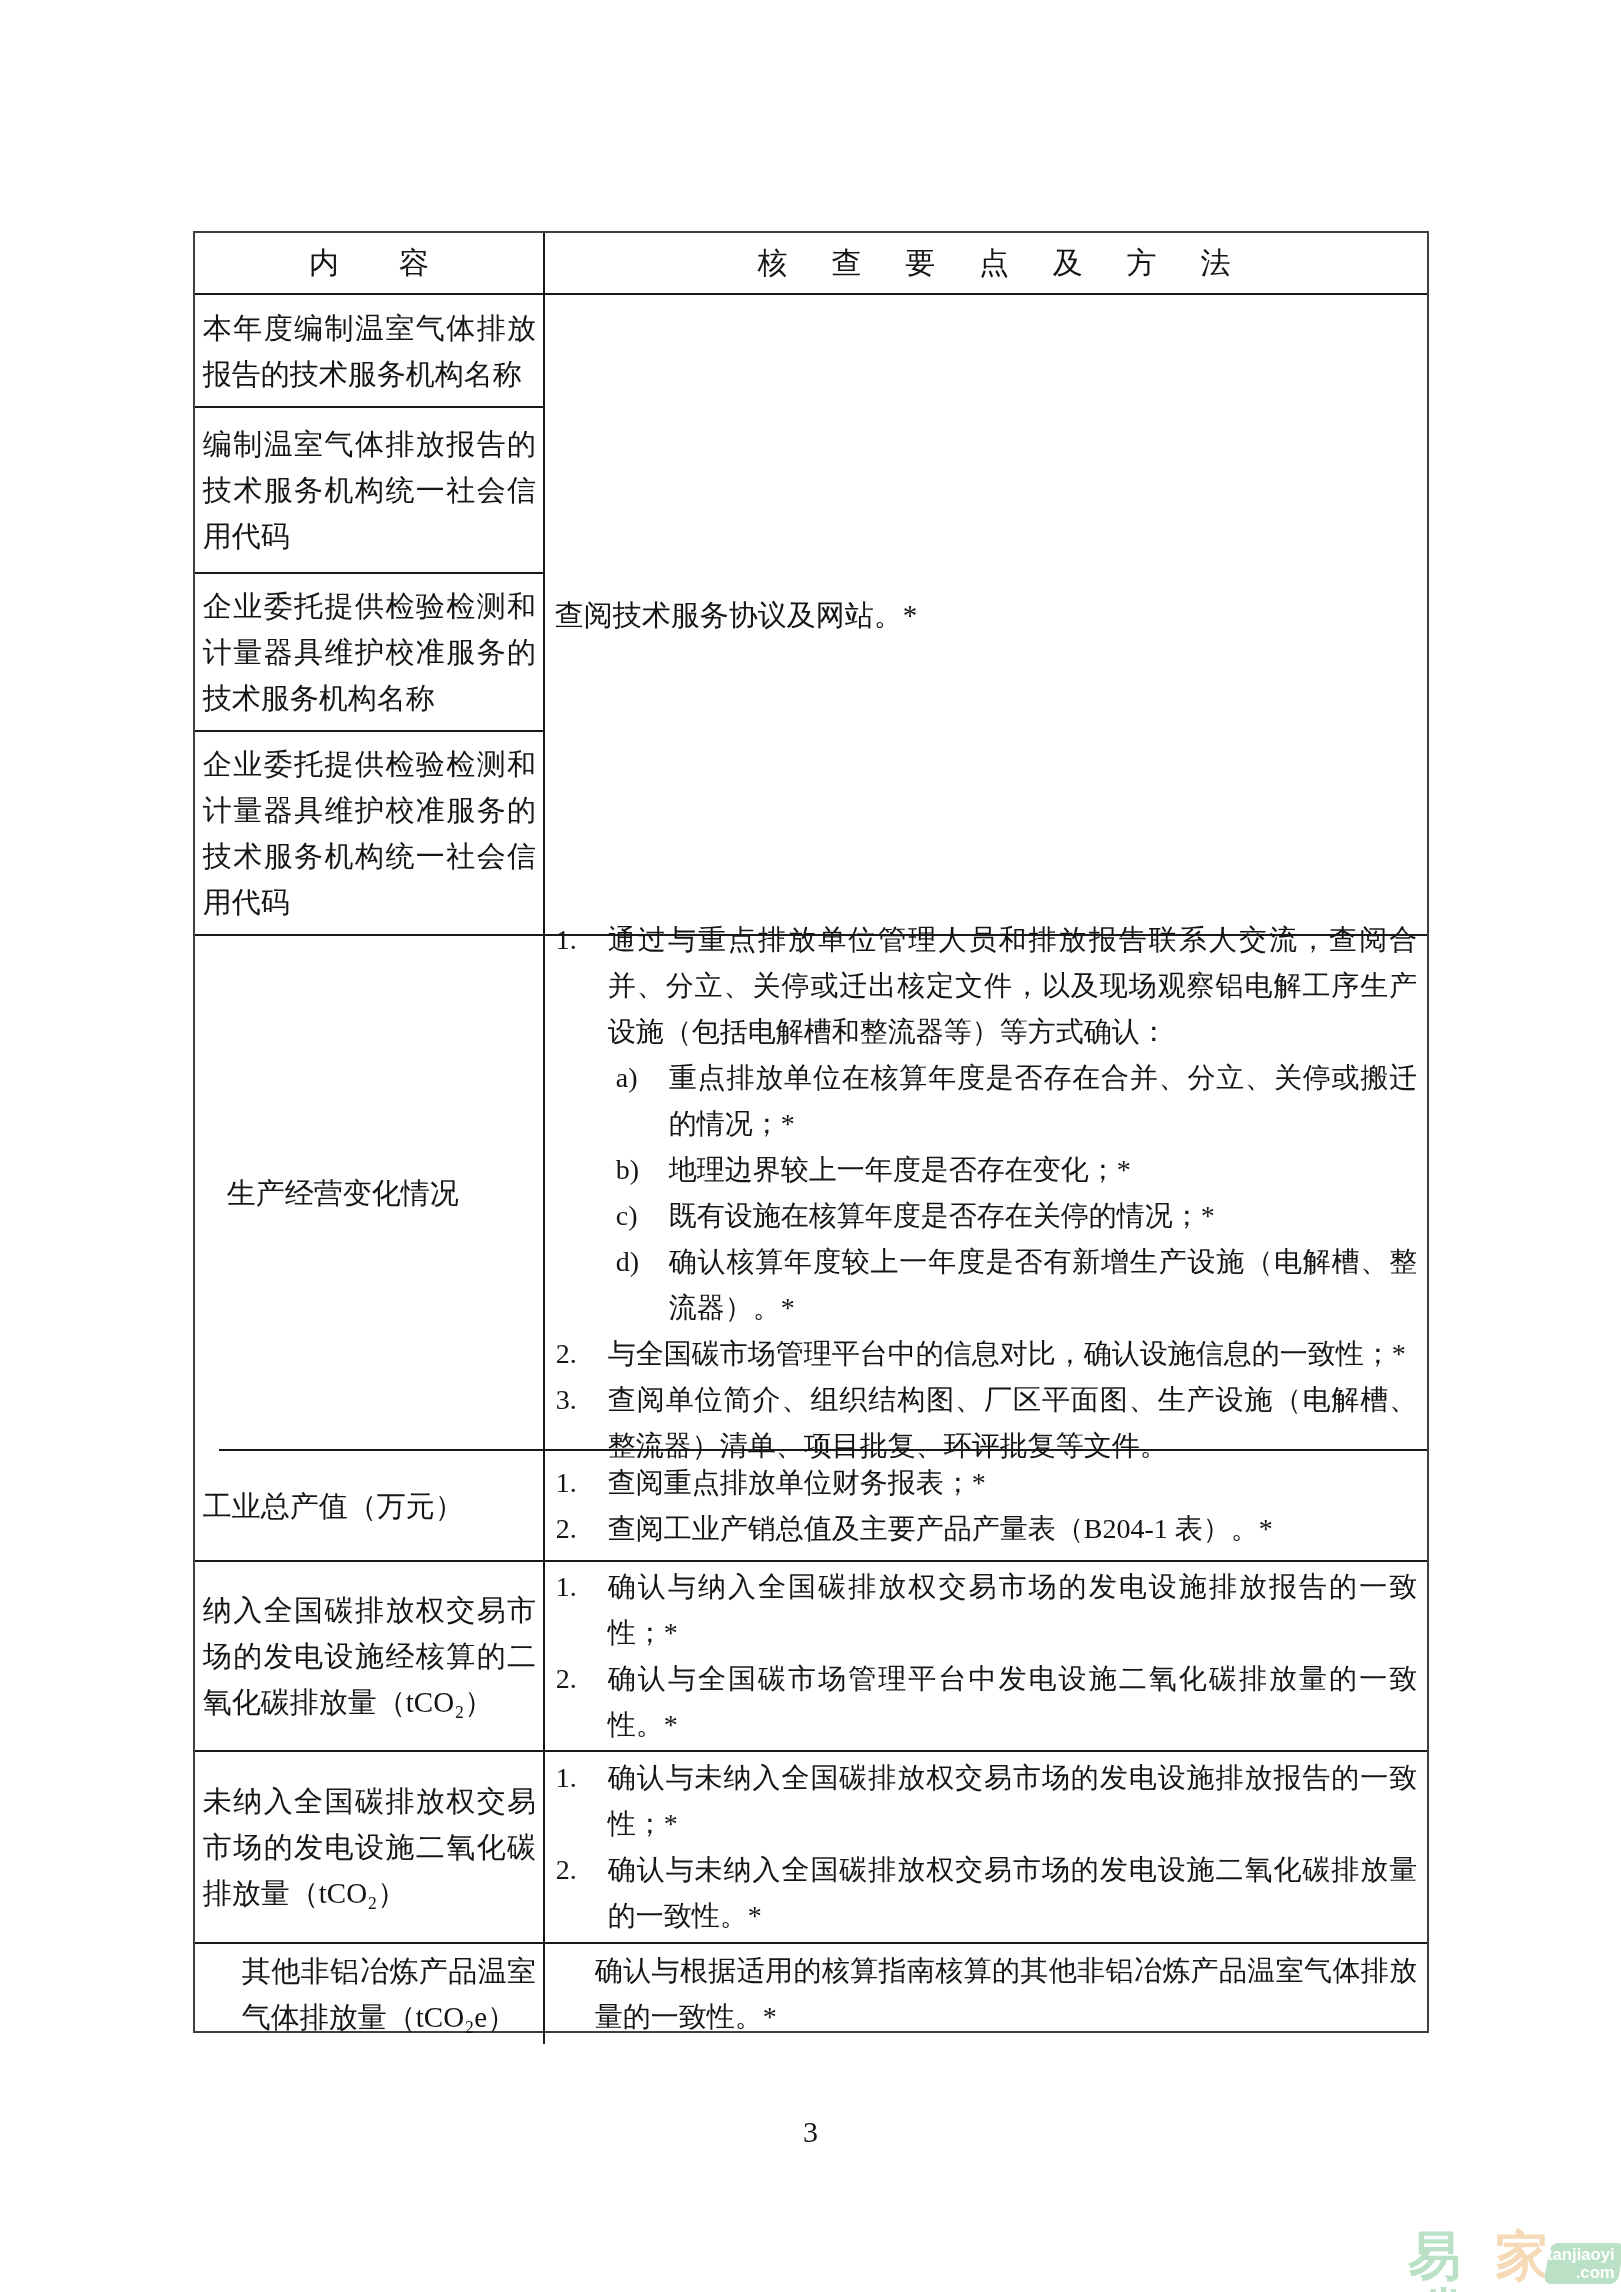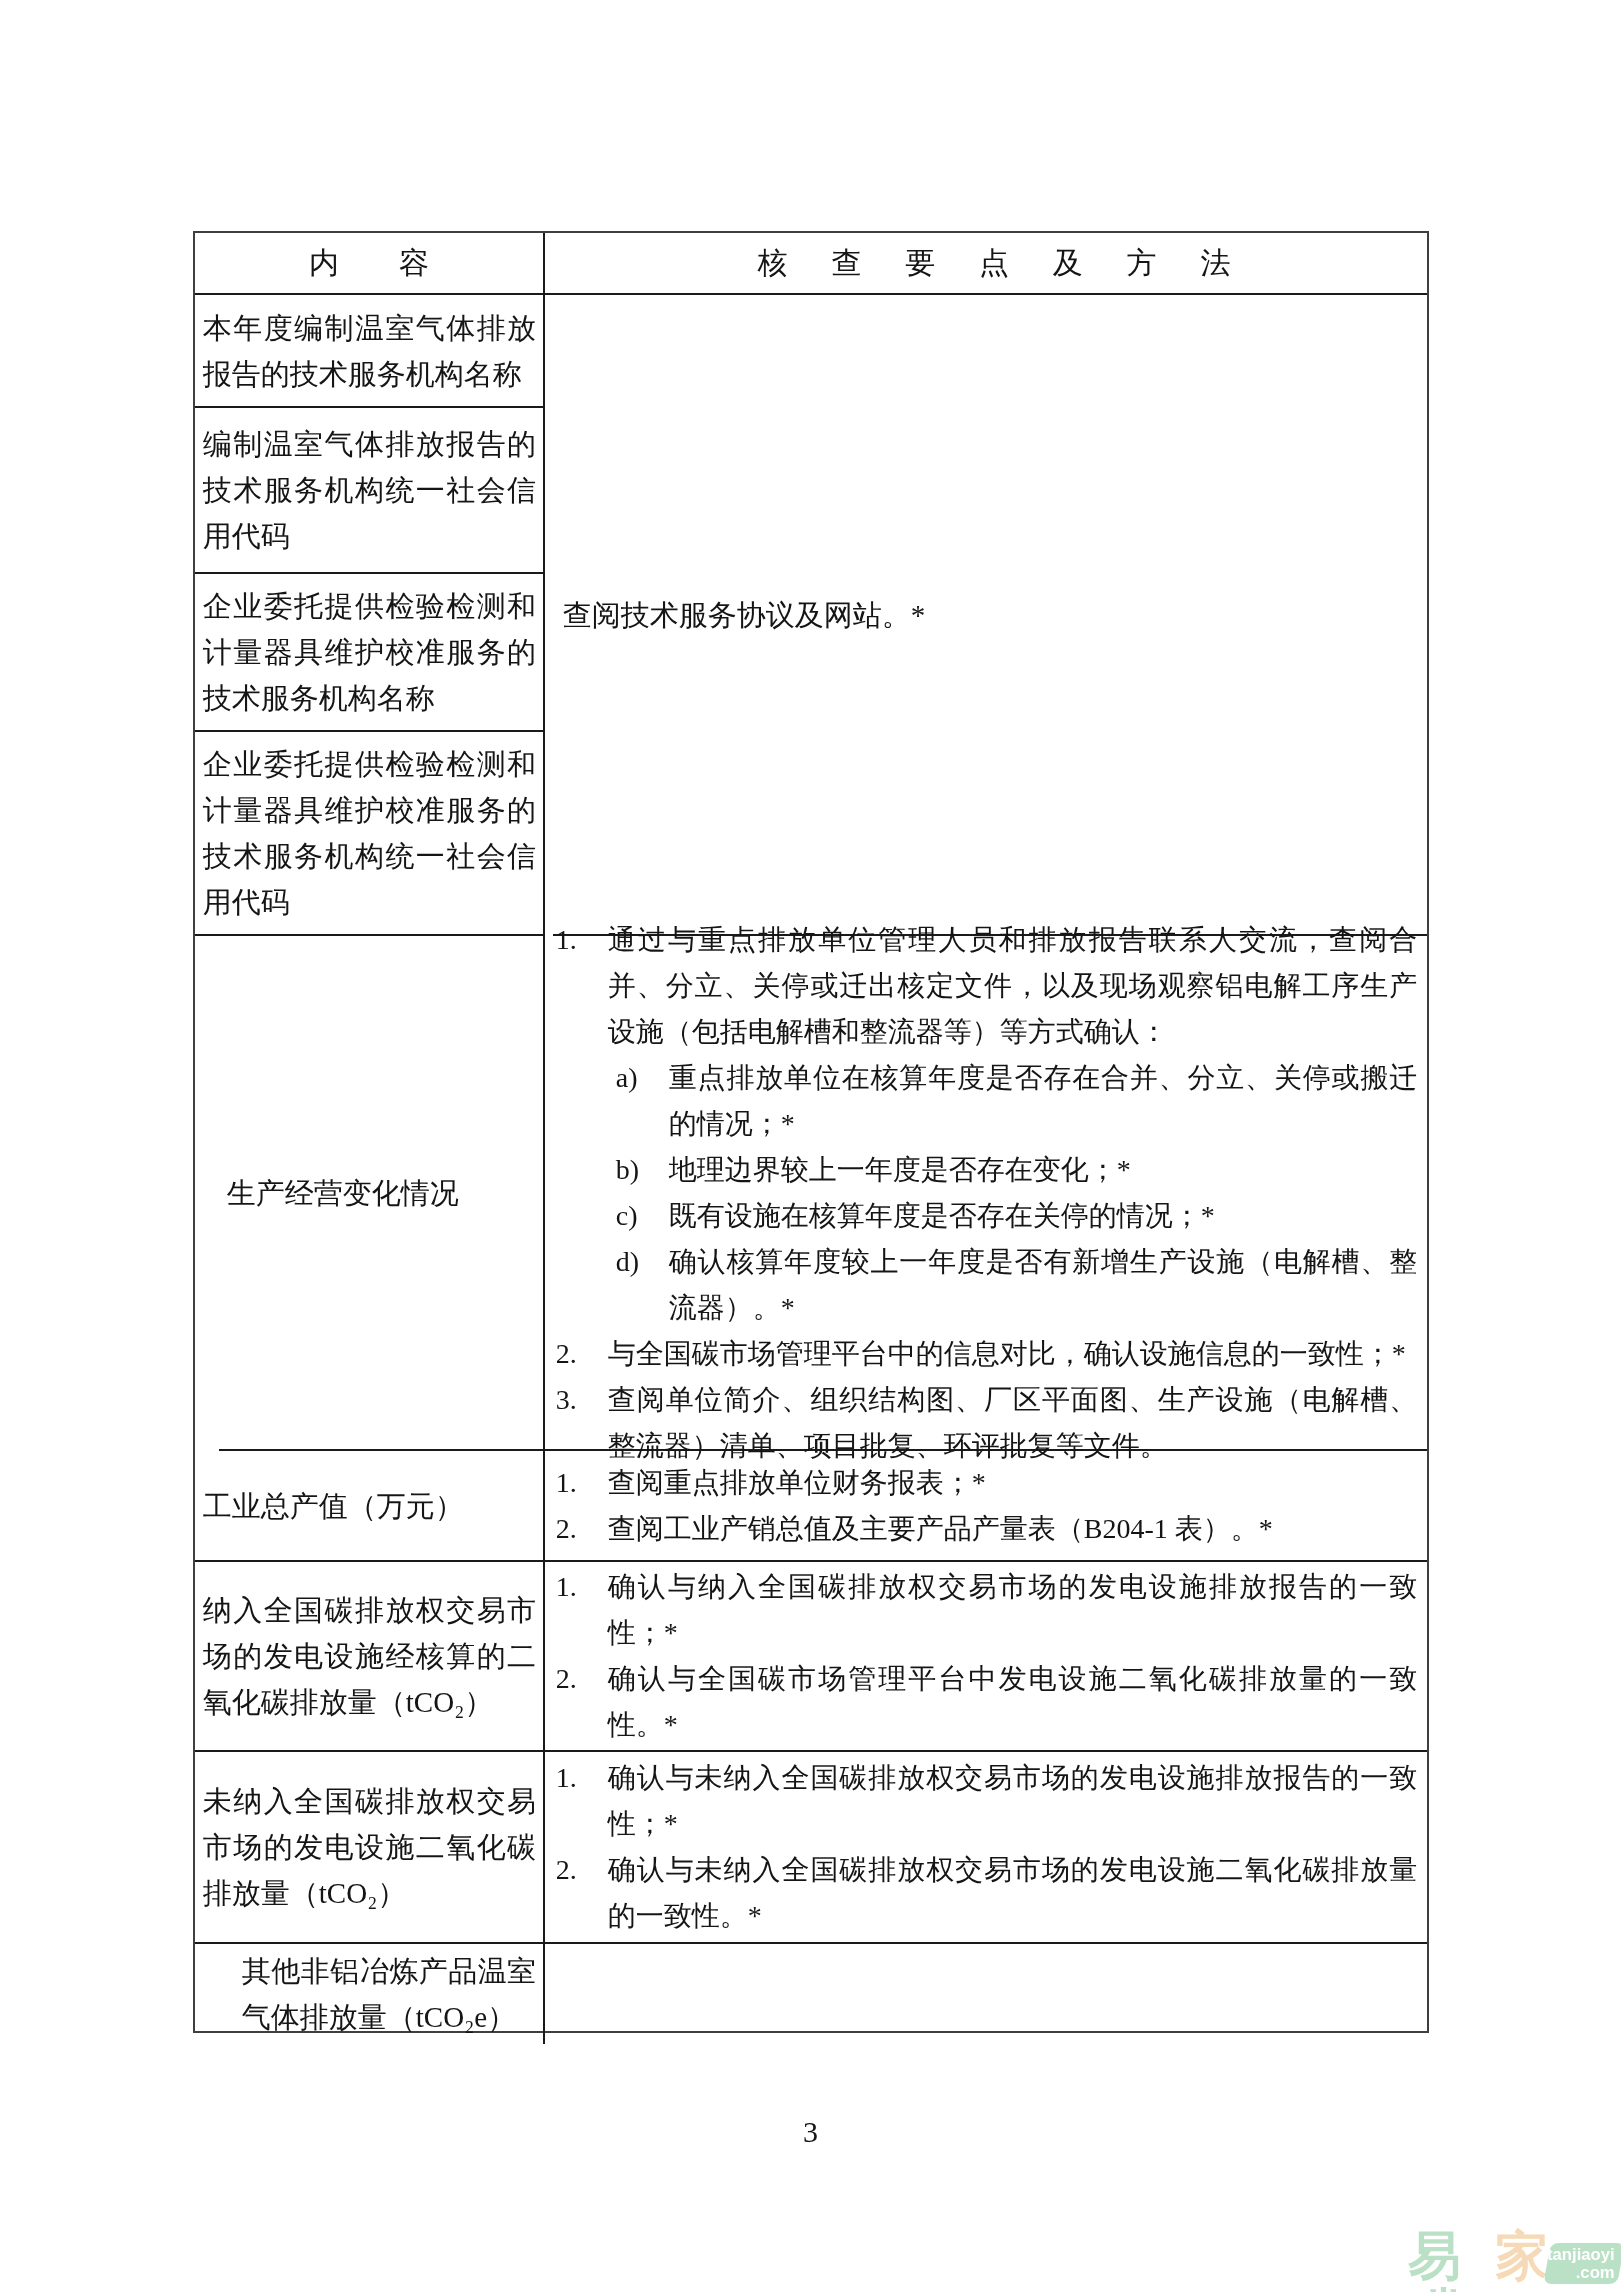"查阅技术服务协议及网站。*" .rc-center { margin-left: 8px -> none }
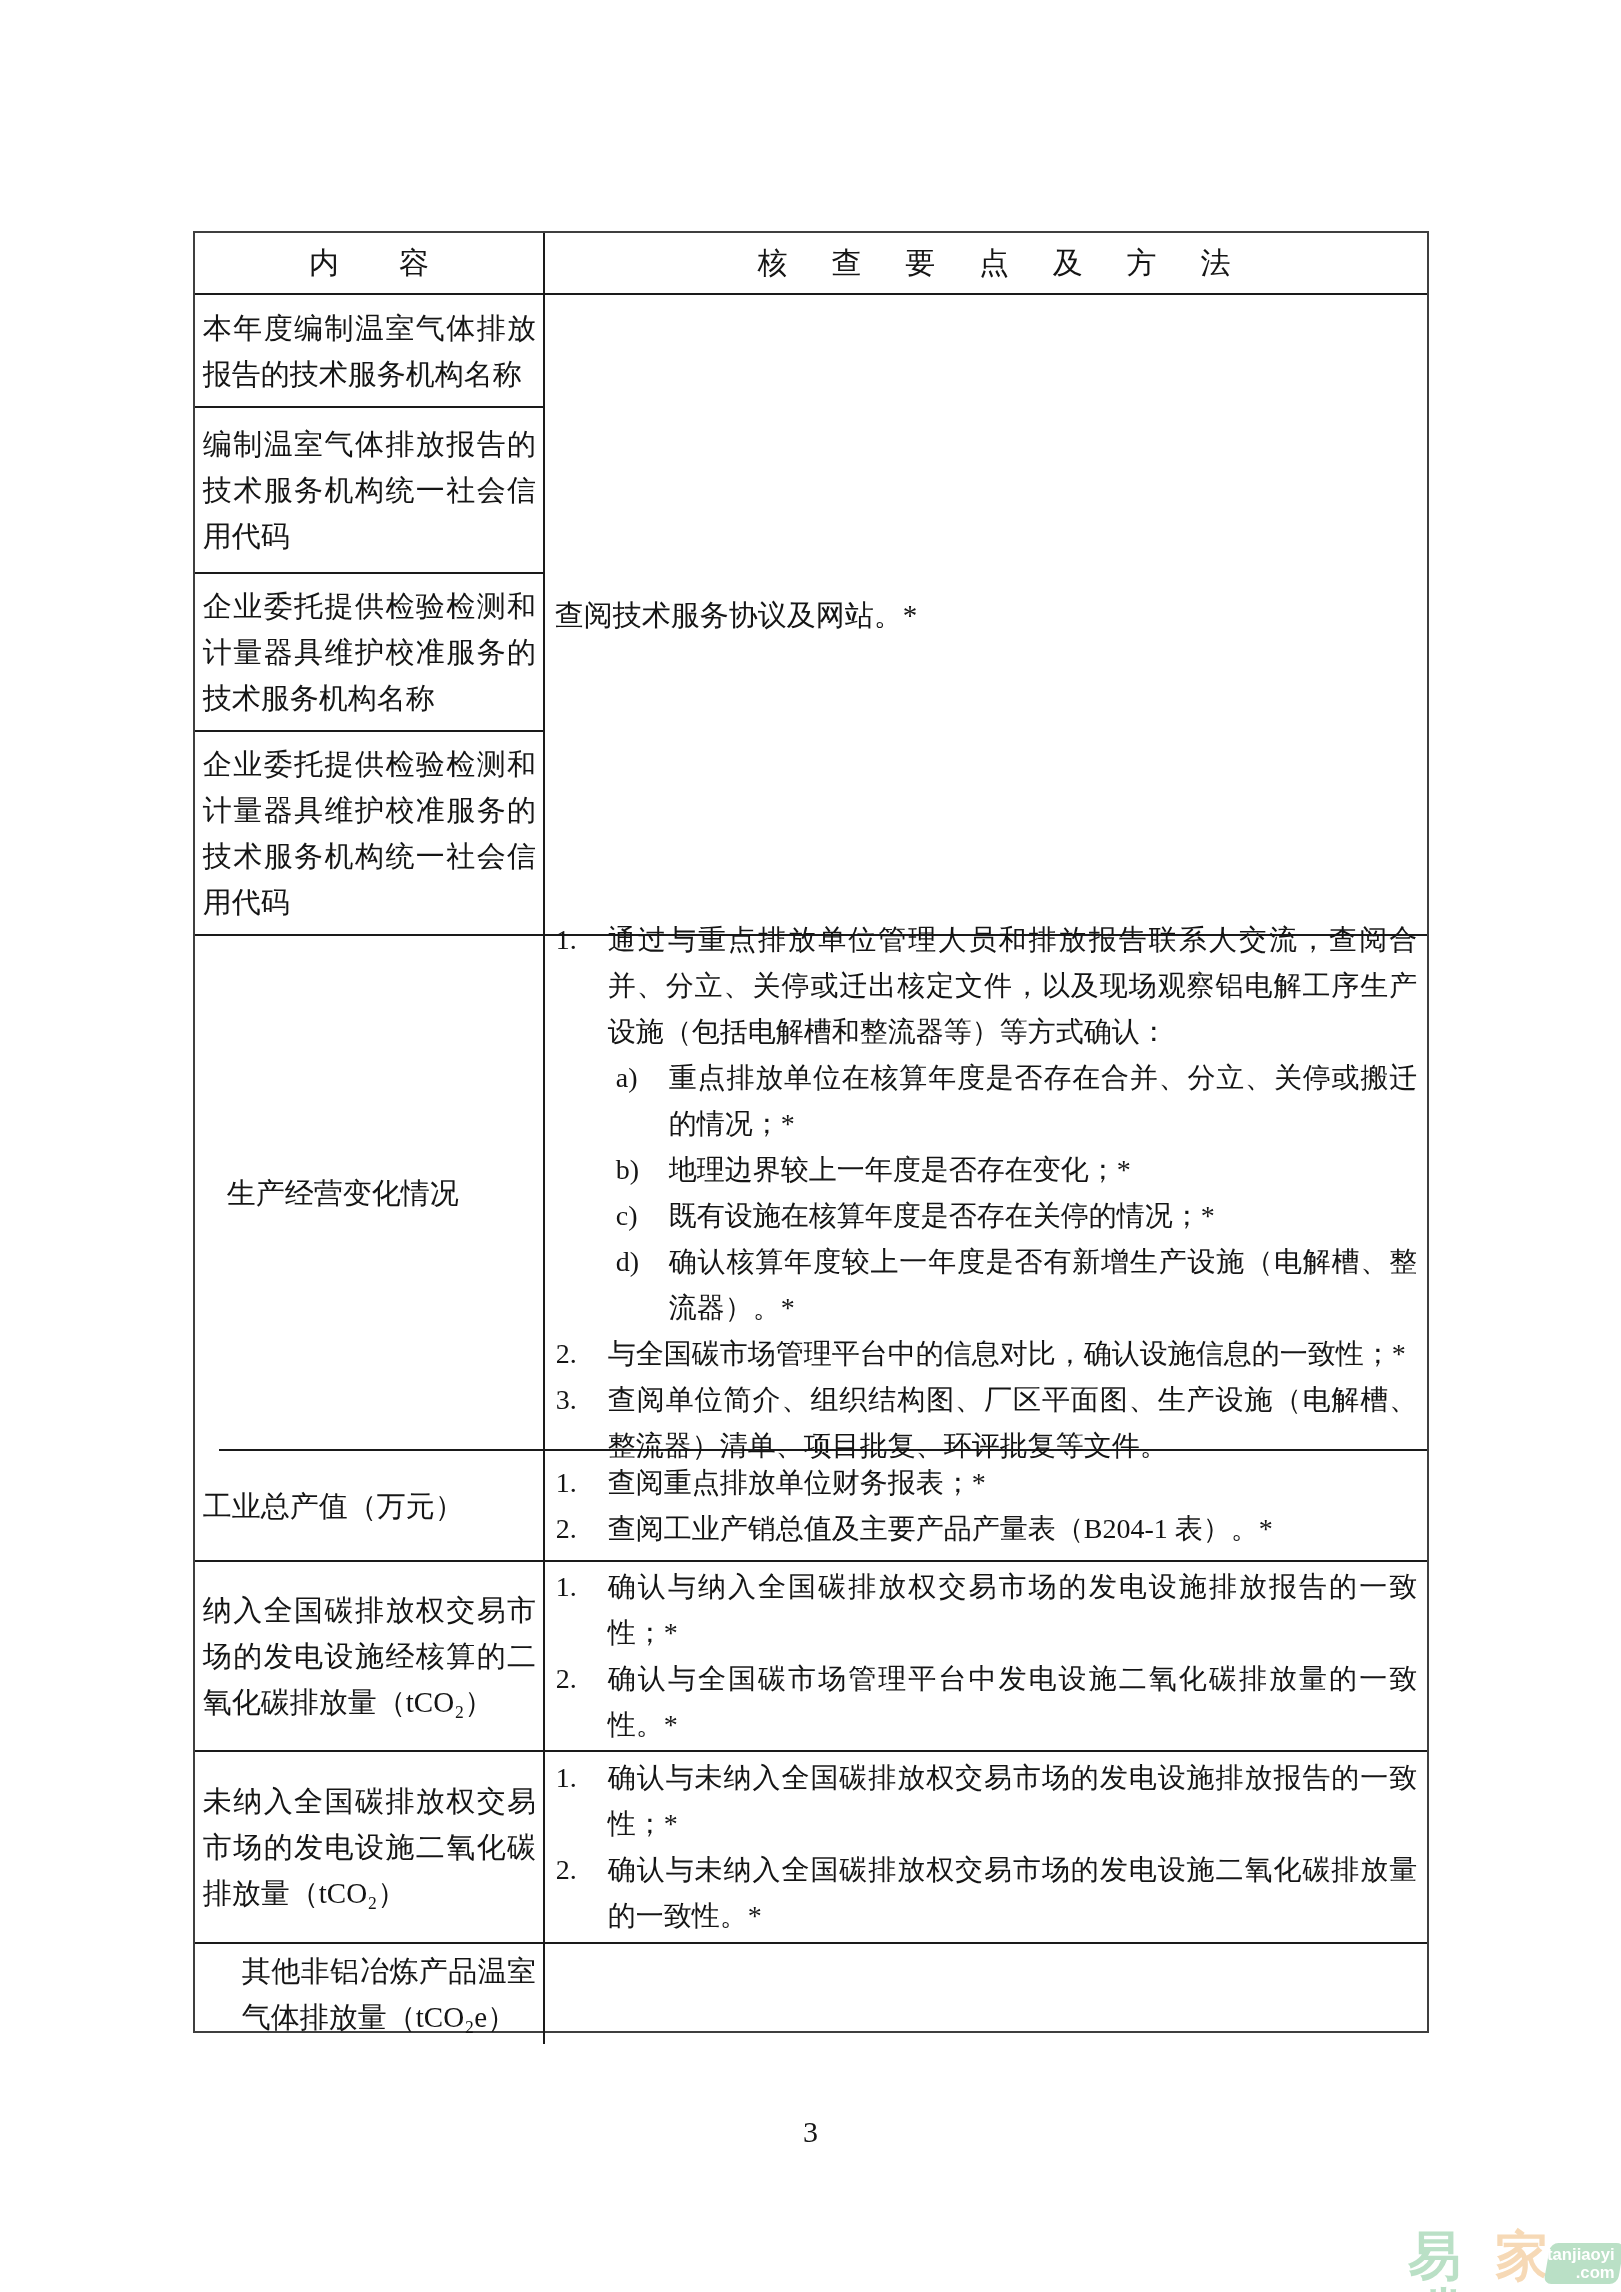"确认与根据适用的核算指南核算的其他非铝冶炼产品温室气体排放量的一致性。*" div.c { html: none -> <div> <div>确认与根据适用的核算指南核算的其他非铝冶炼产品温室气体排放量的一致性。*</div> </div> }
